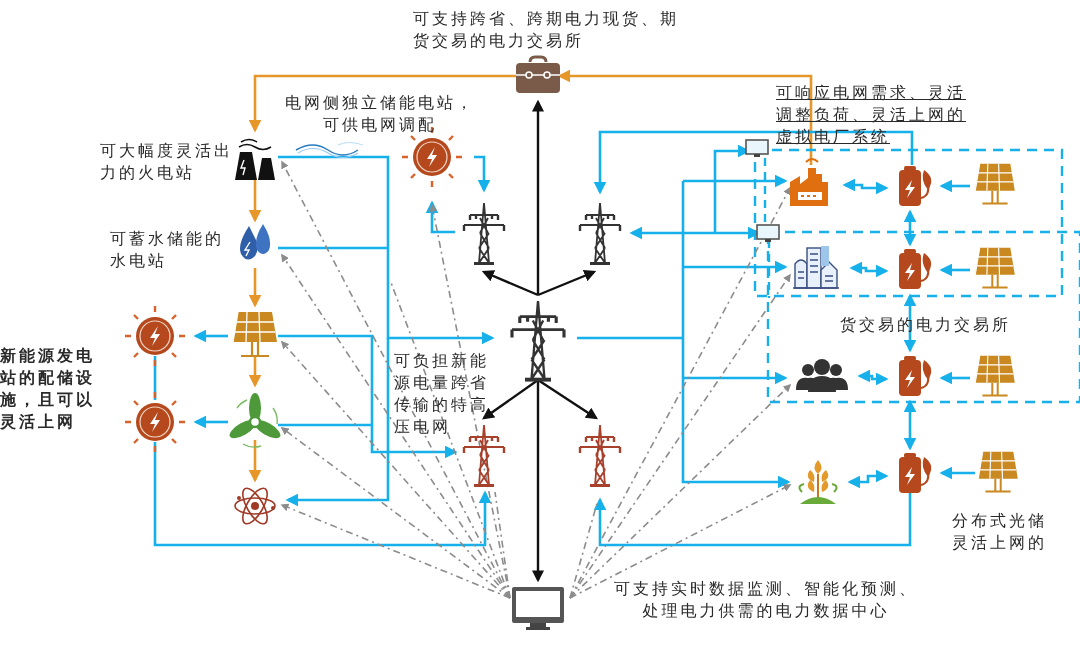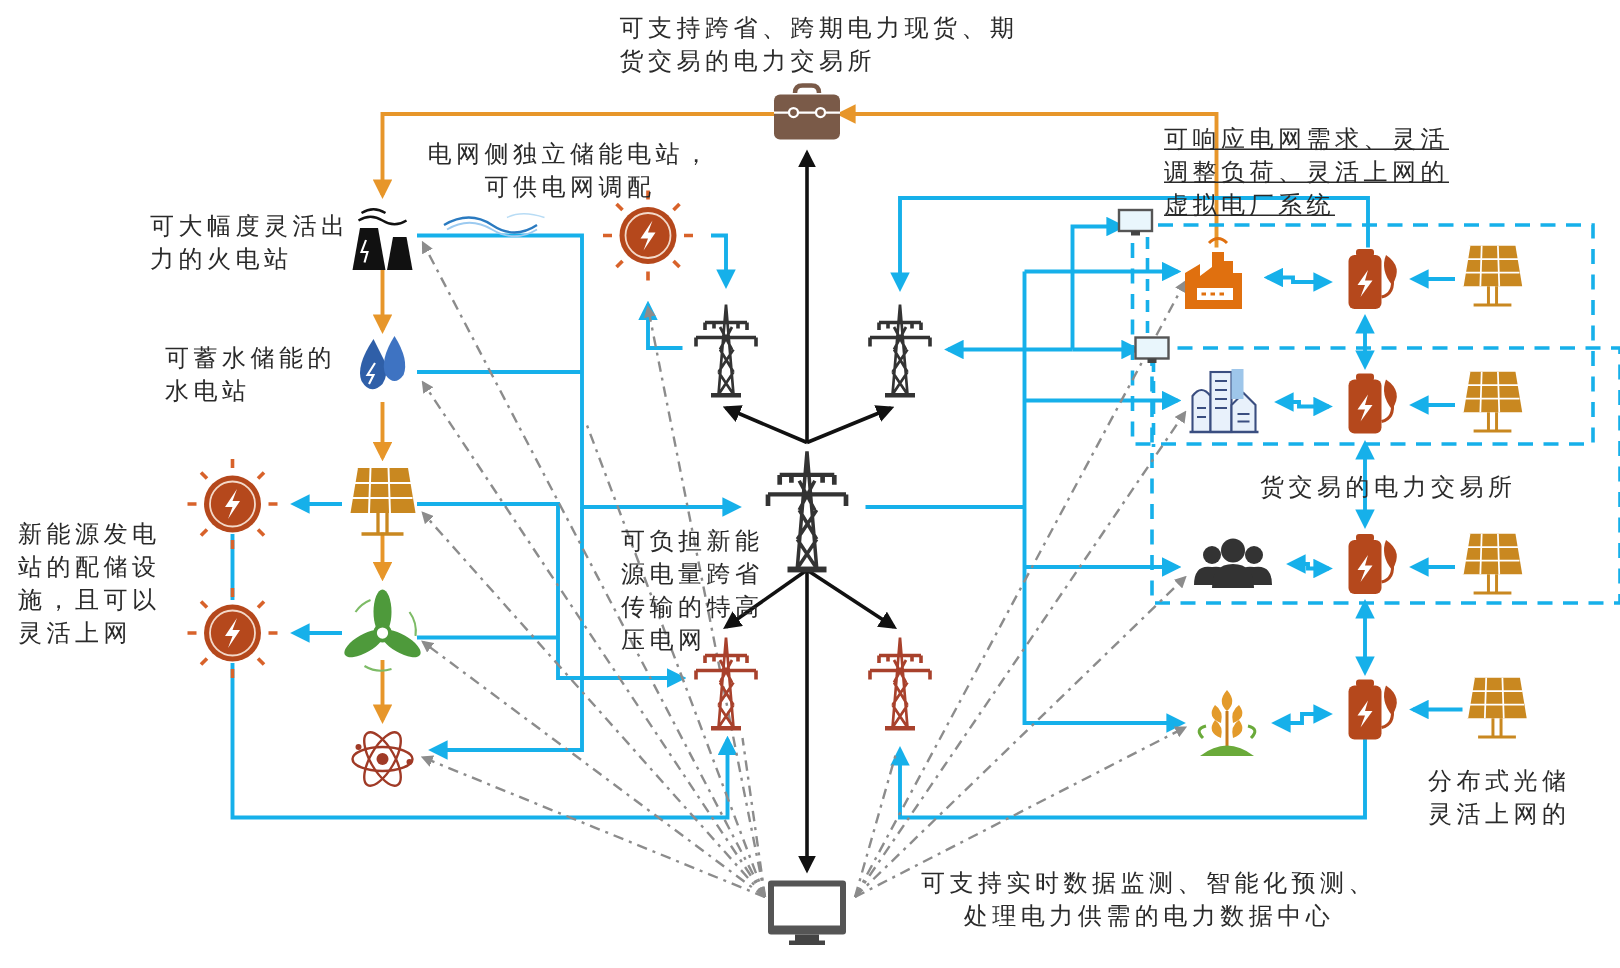"新能源发电" div.lbl { font-weight: none -> bold; left: 12px -> 0 }
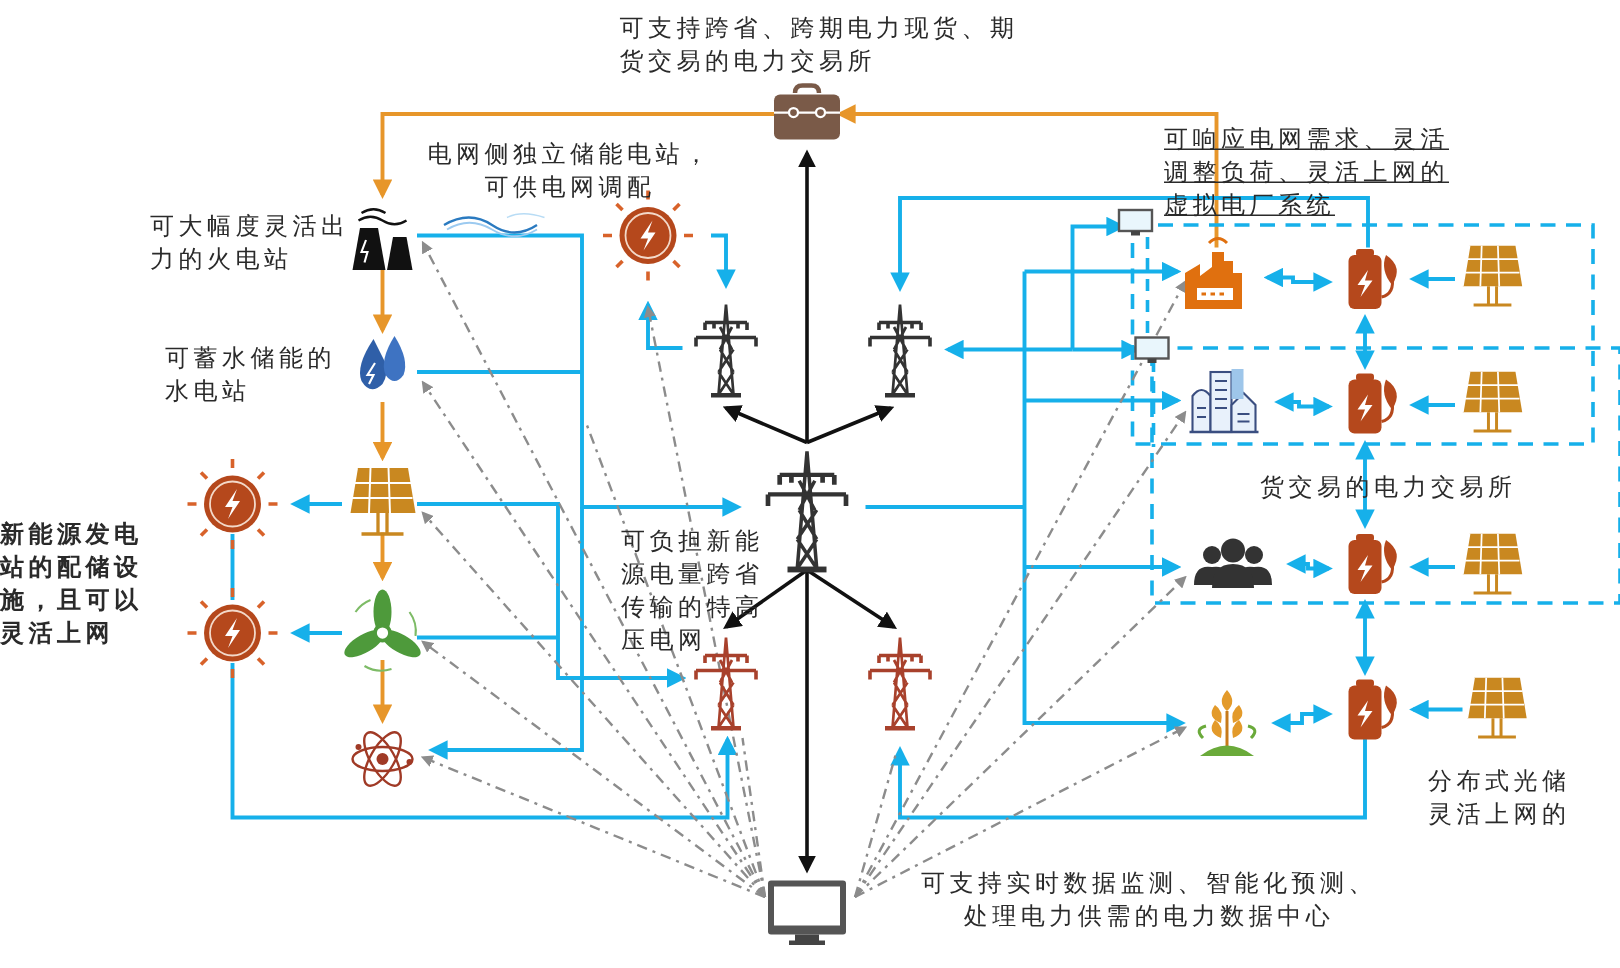"可负担新能" div.lbl { left: 414px -> 394px }
